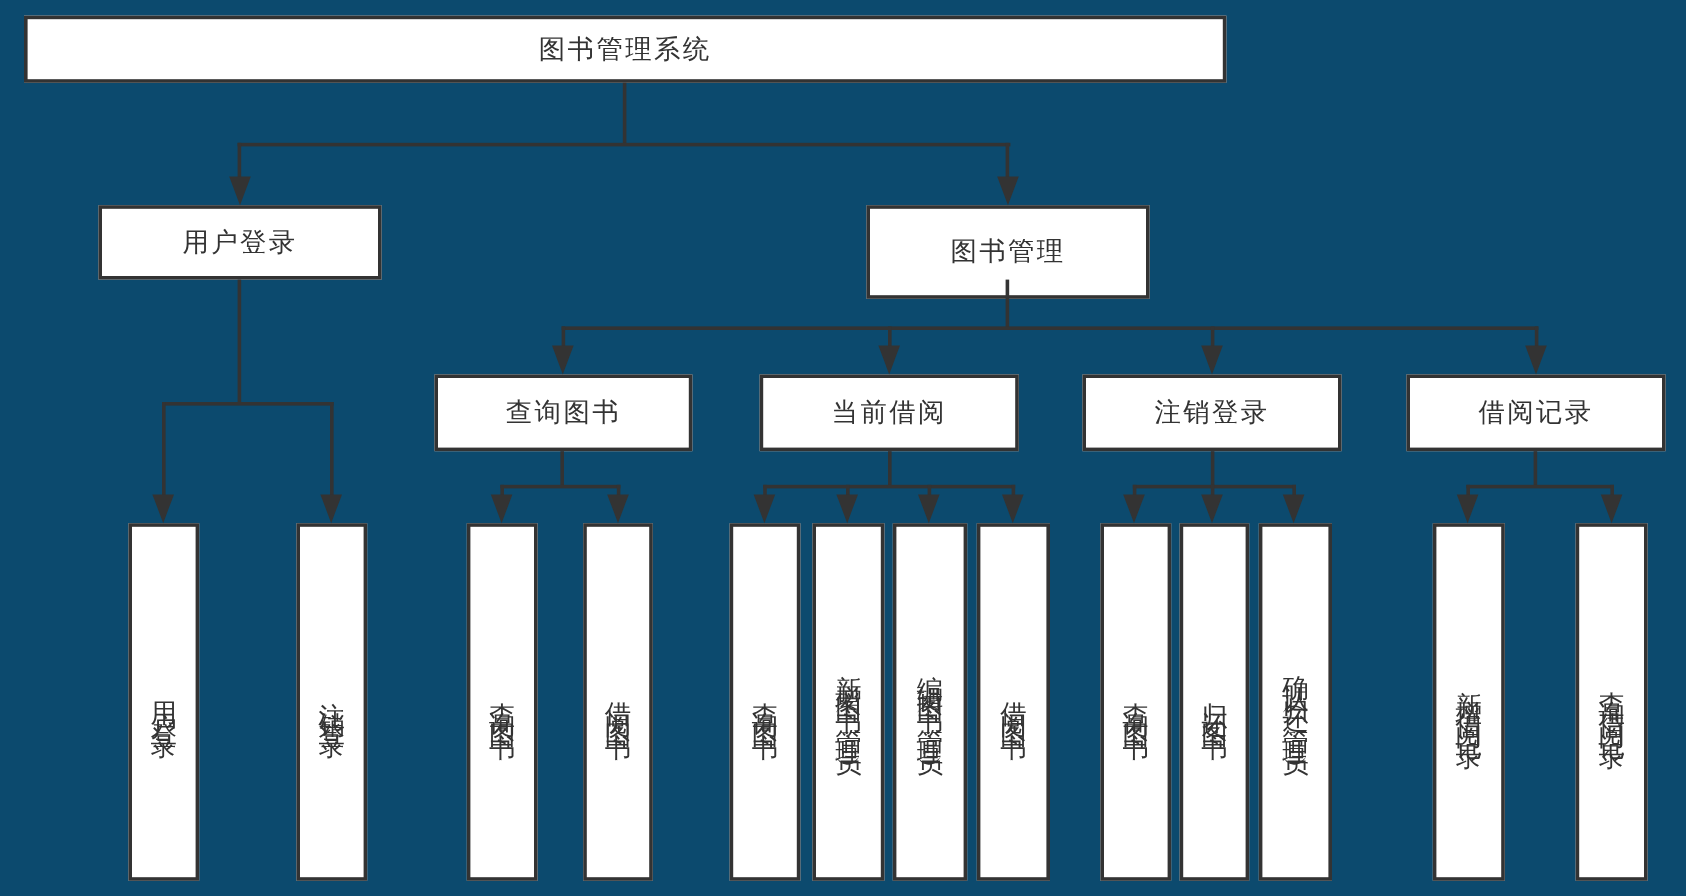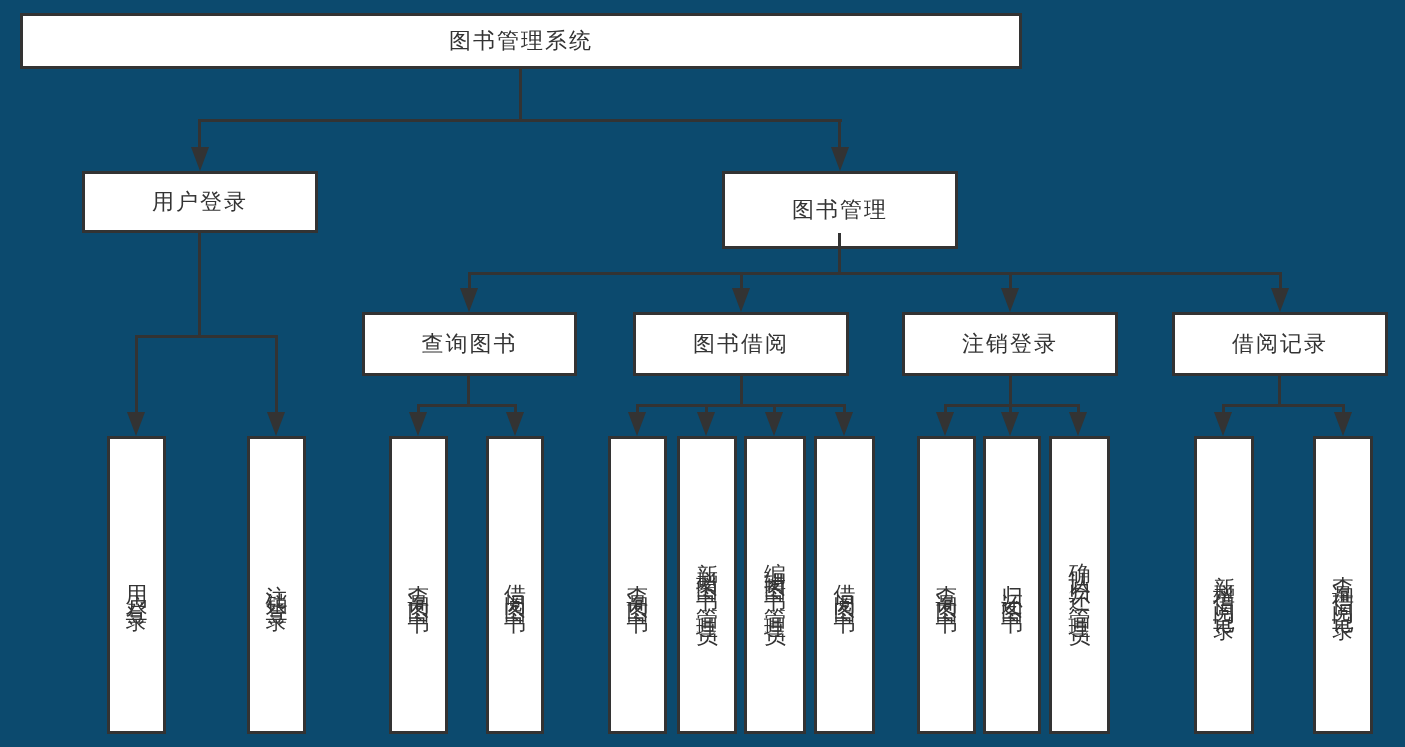"图书借阅" span { text: 图书 -> 当前 }
